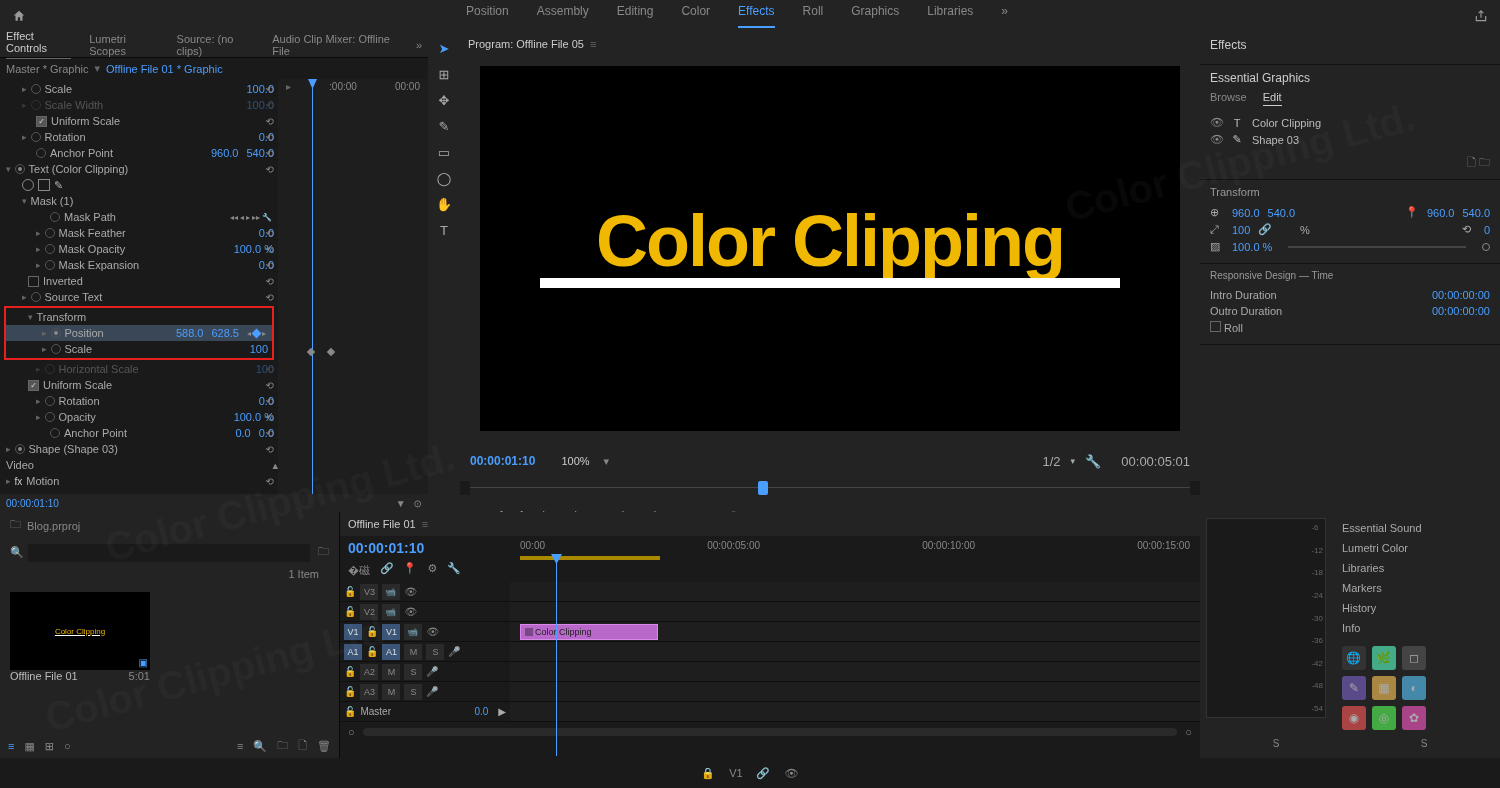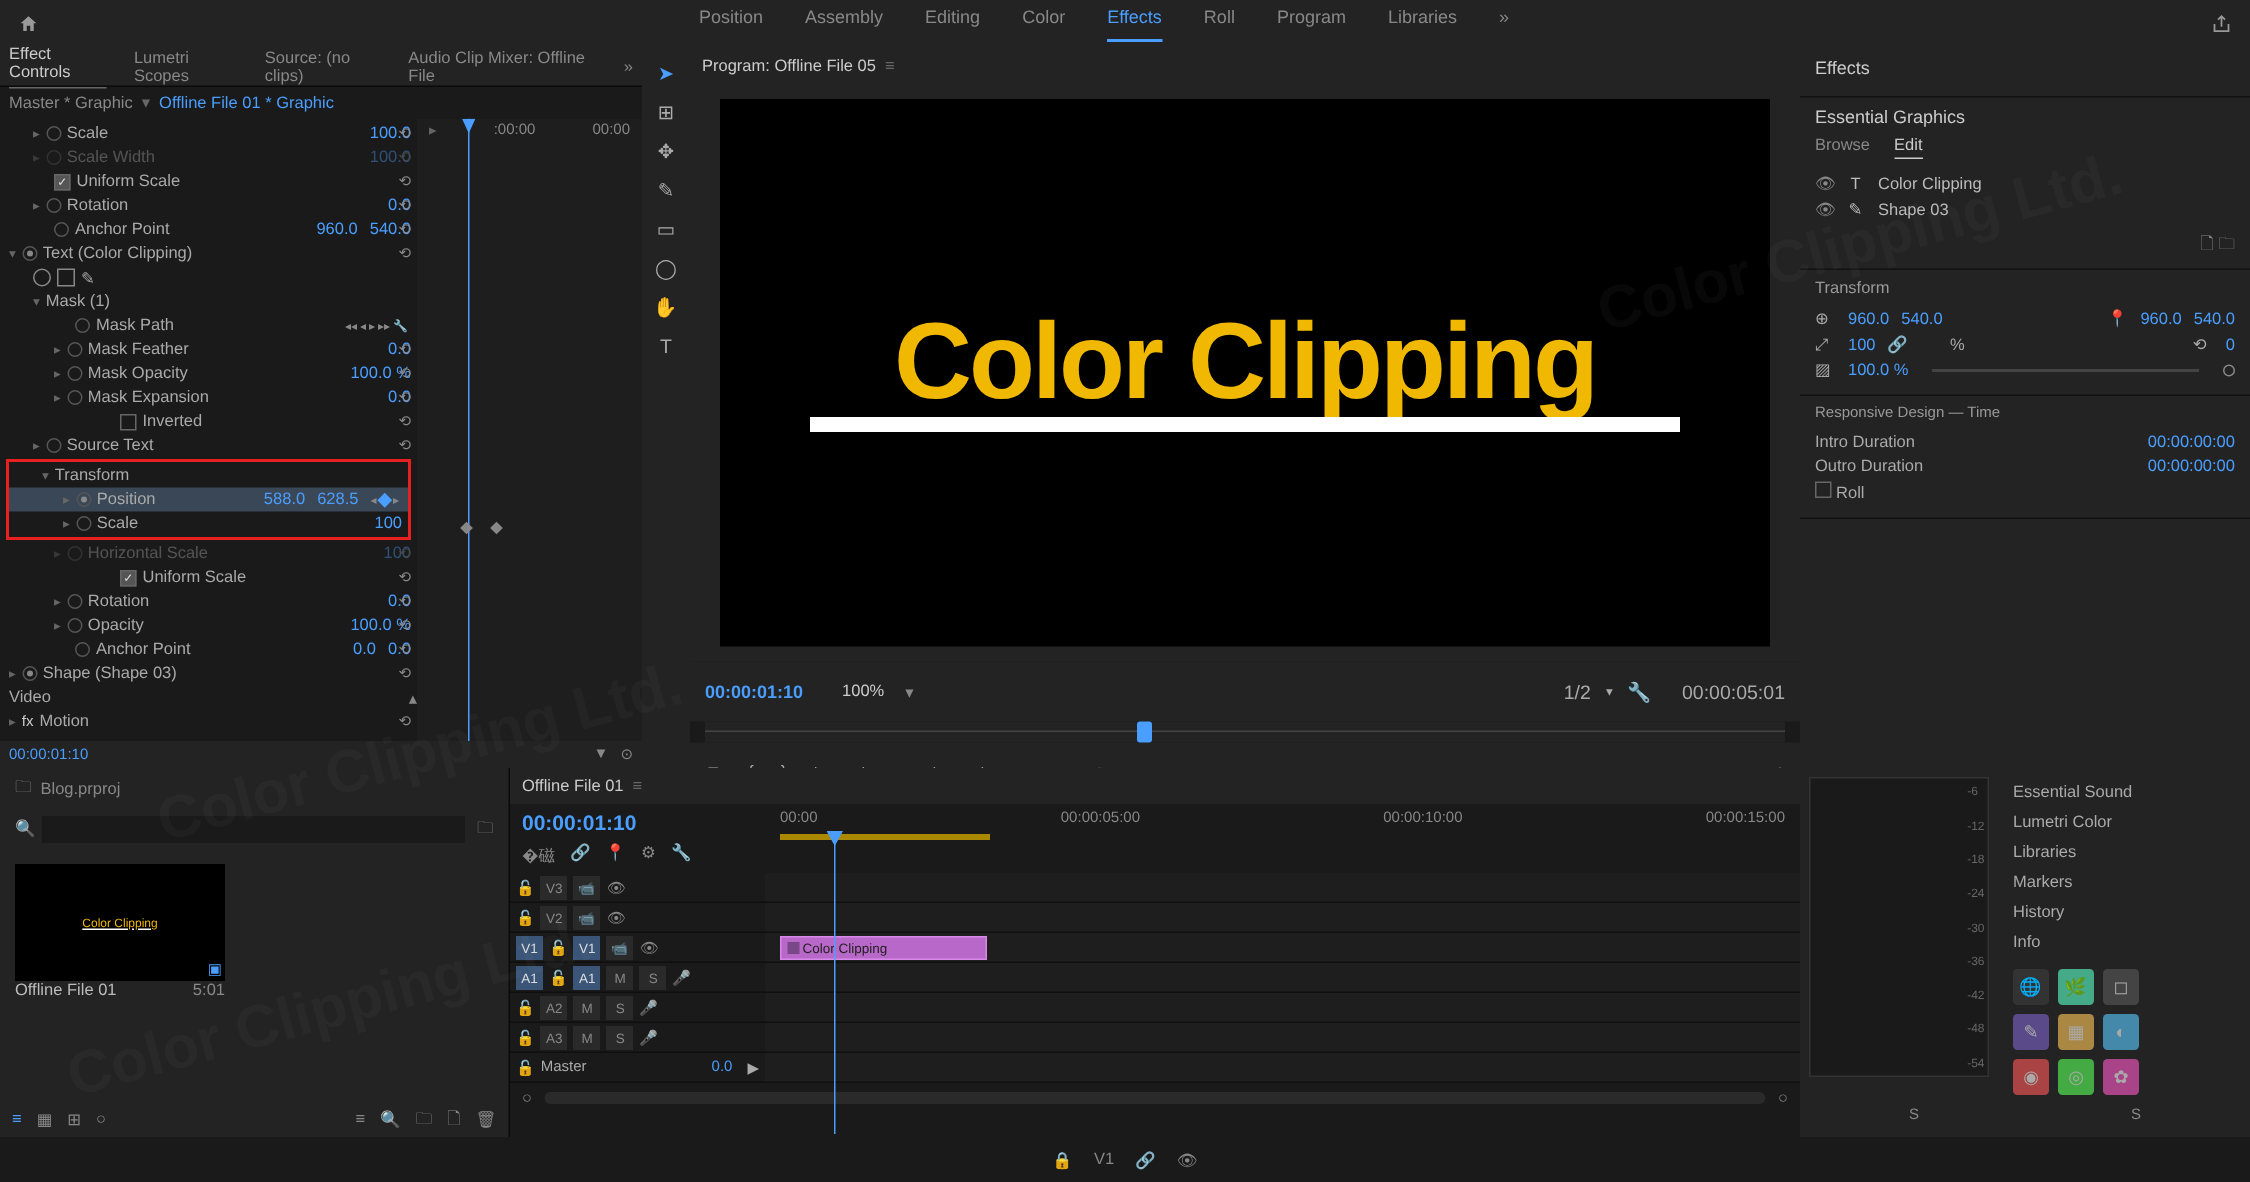"Program" span.ws-tab { text: Program -> Graphics }
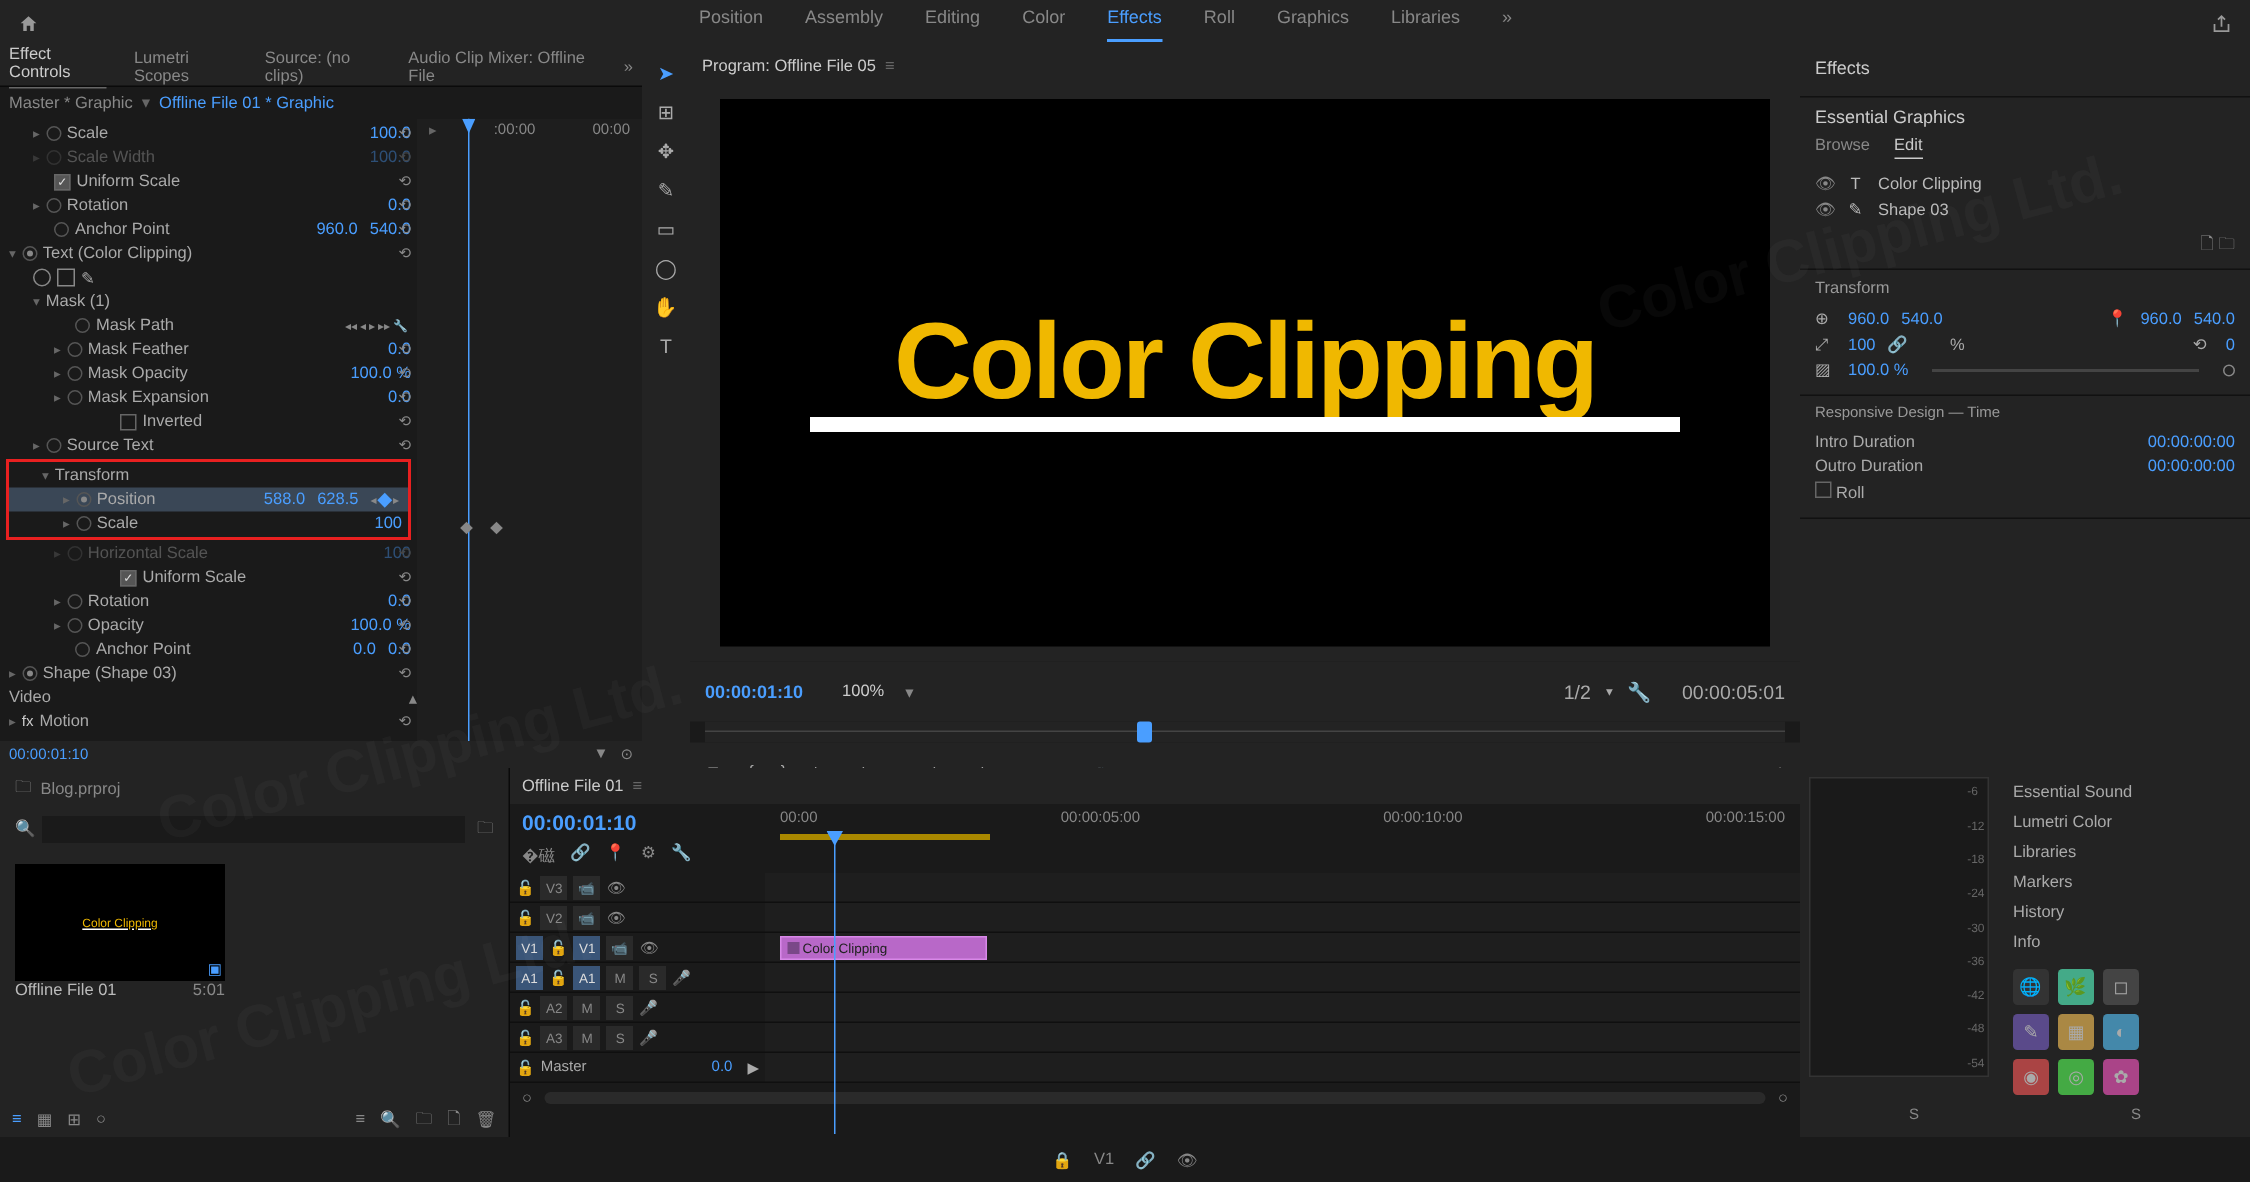"Inverted" .indent-3 { padding-left: 80px -> 28px }
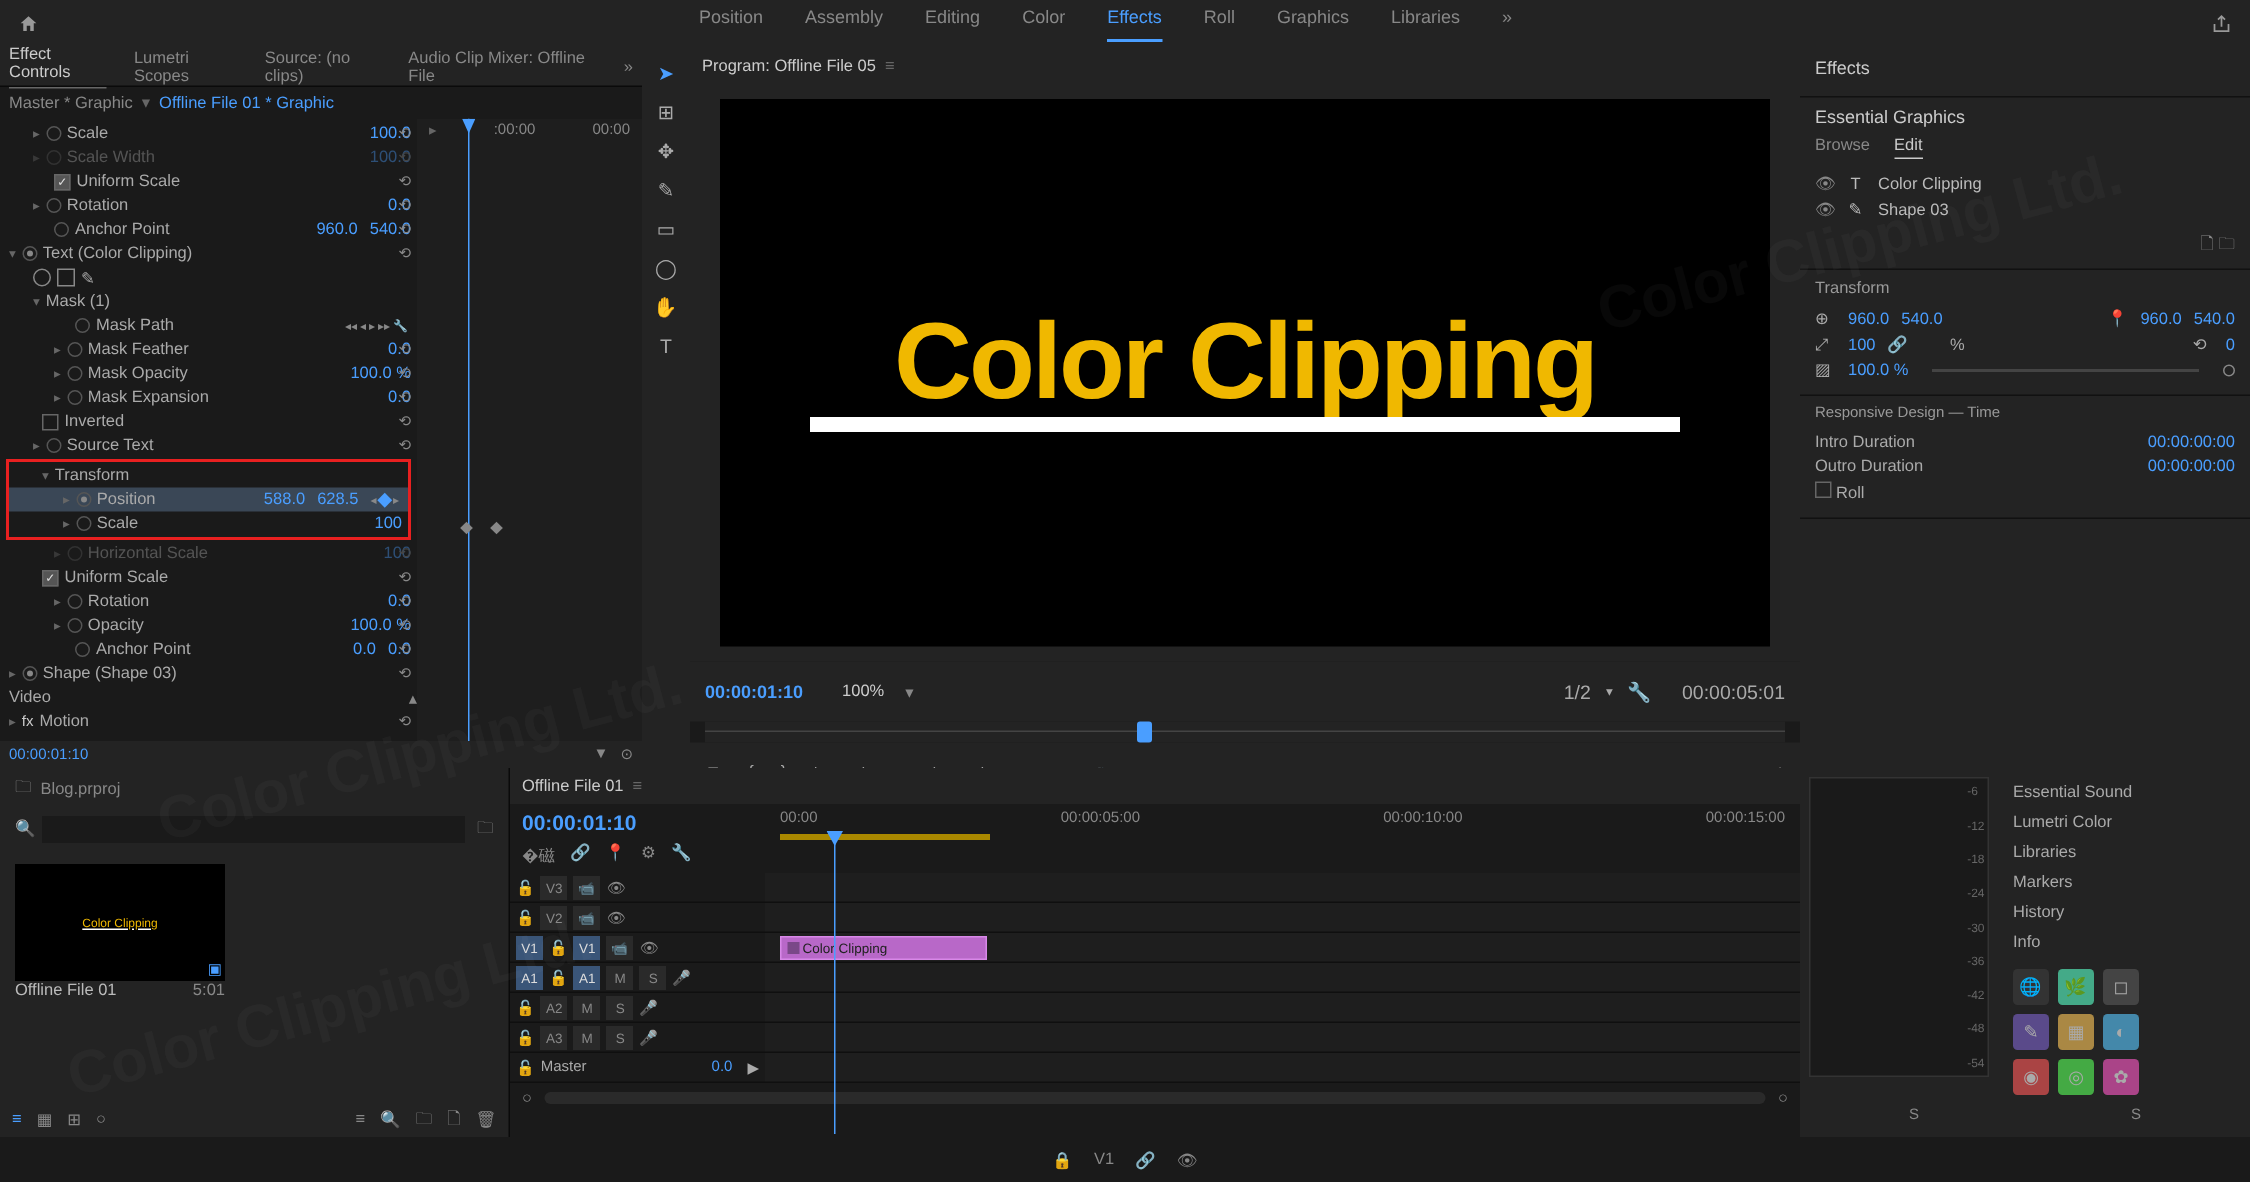"1 Item" div { html: none -> <div><span>1 Item</span></div> }
